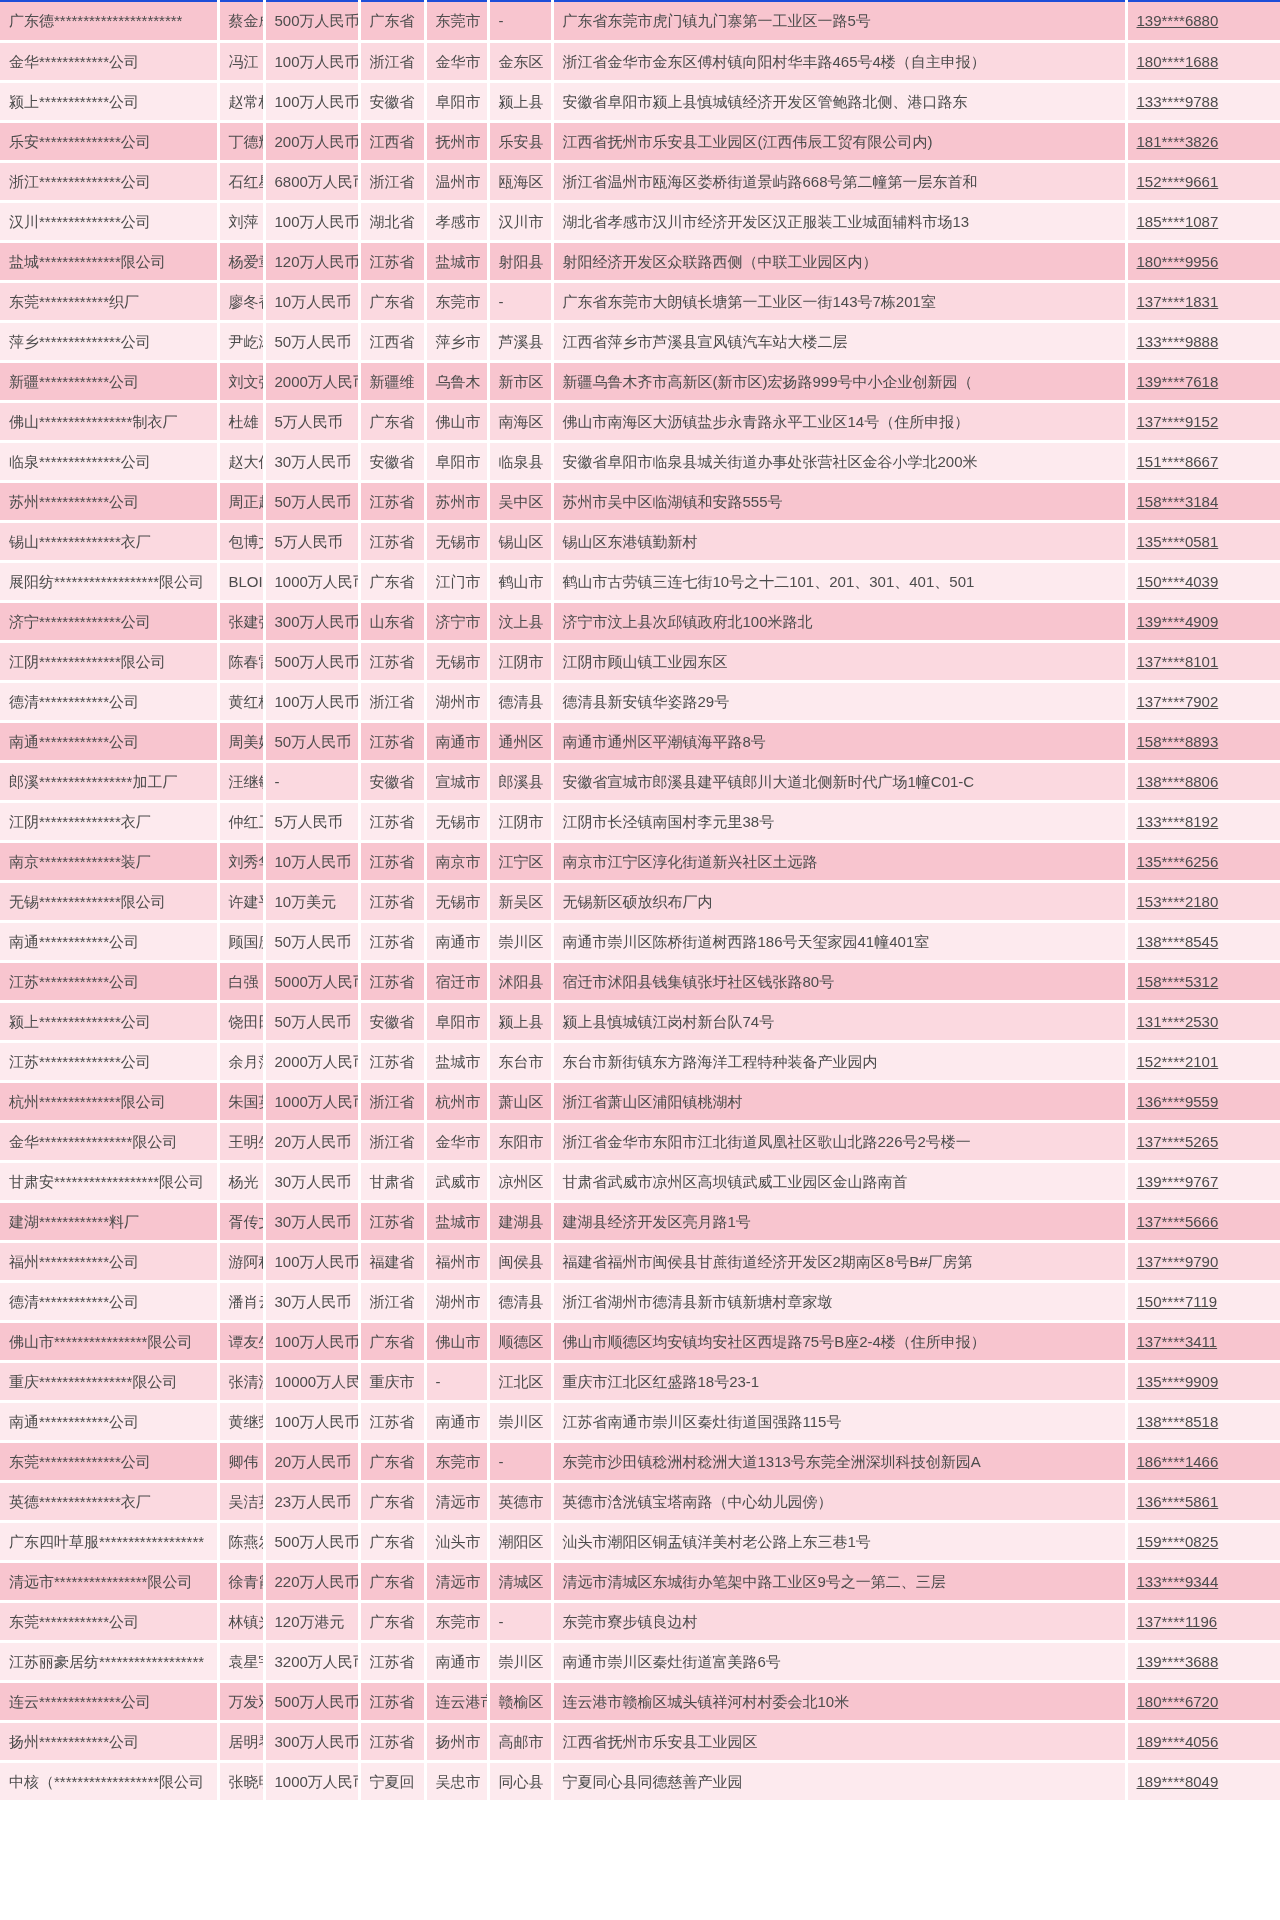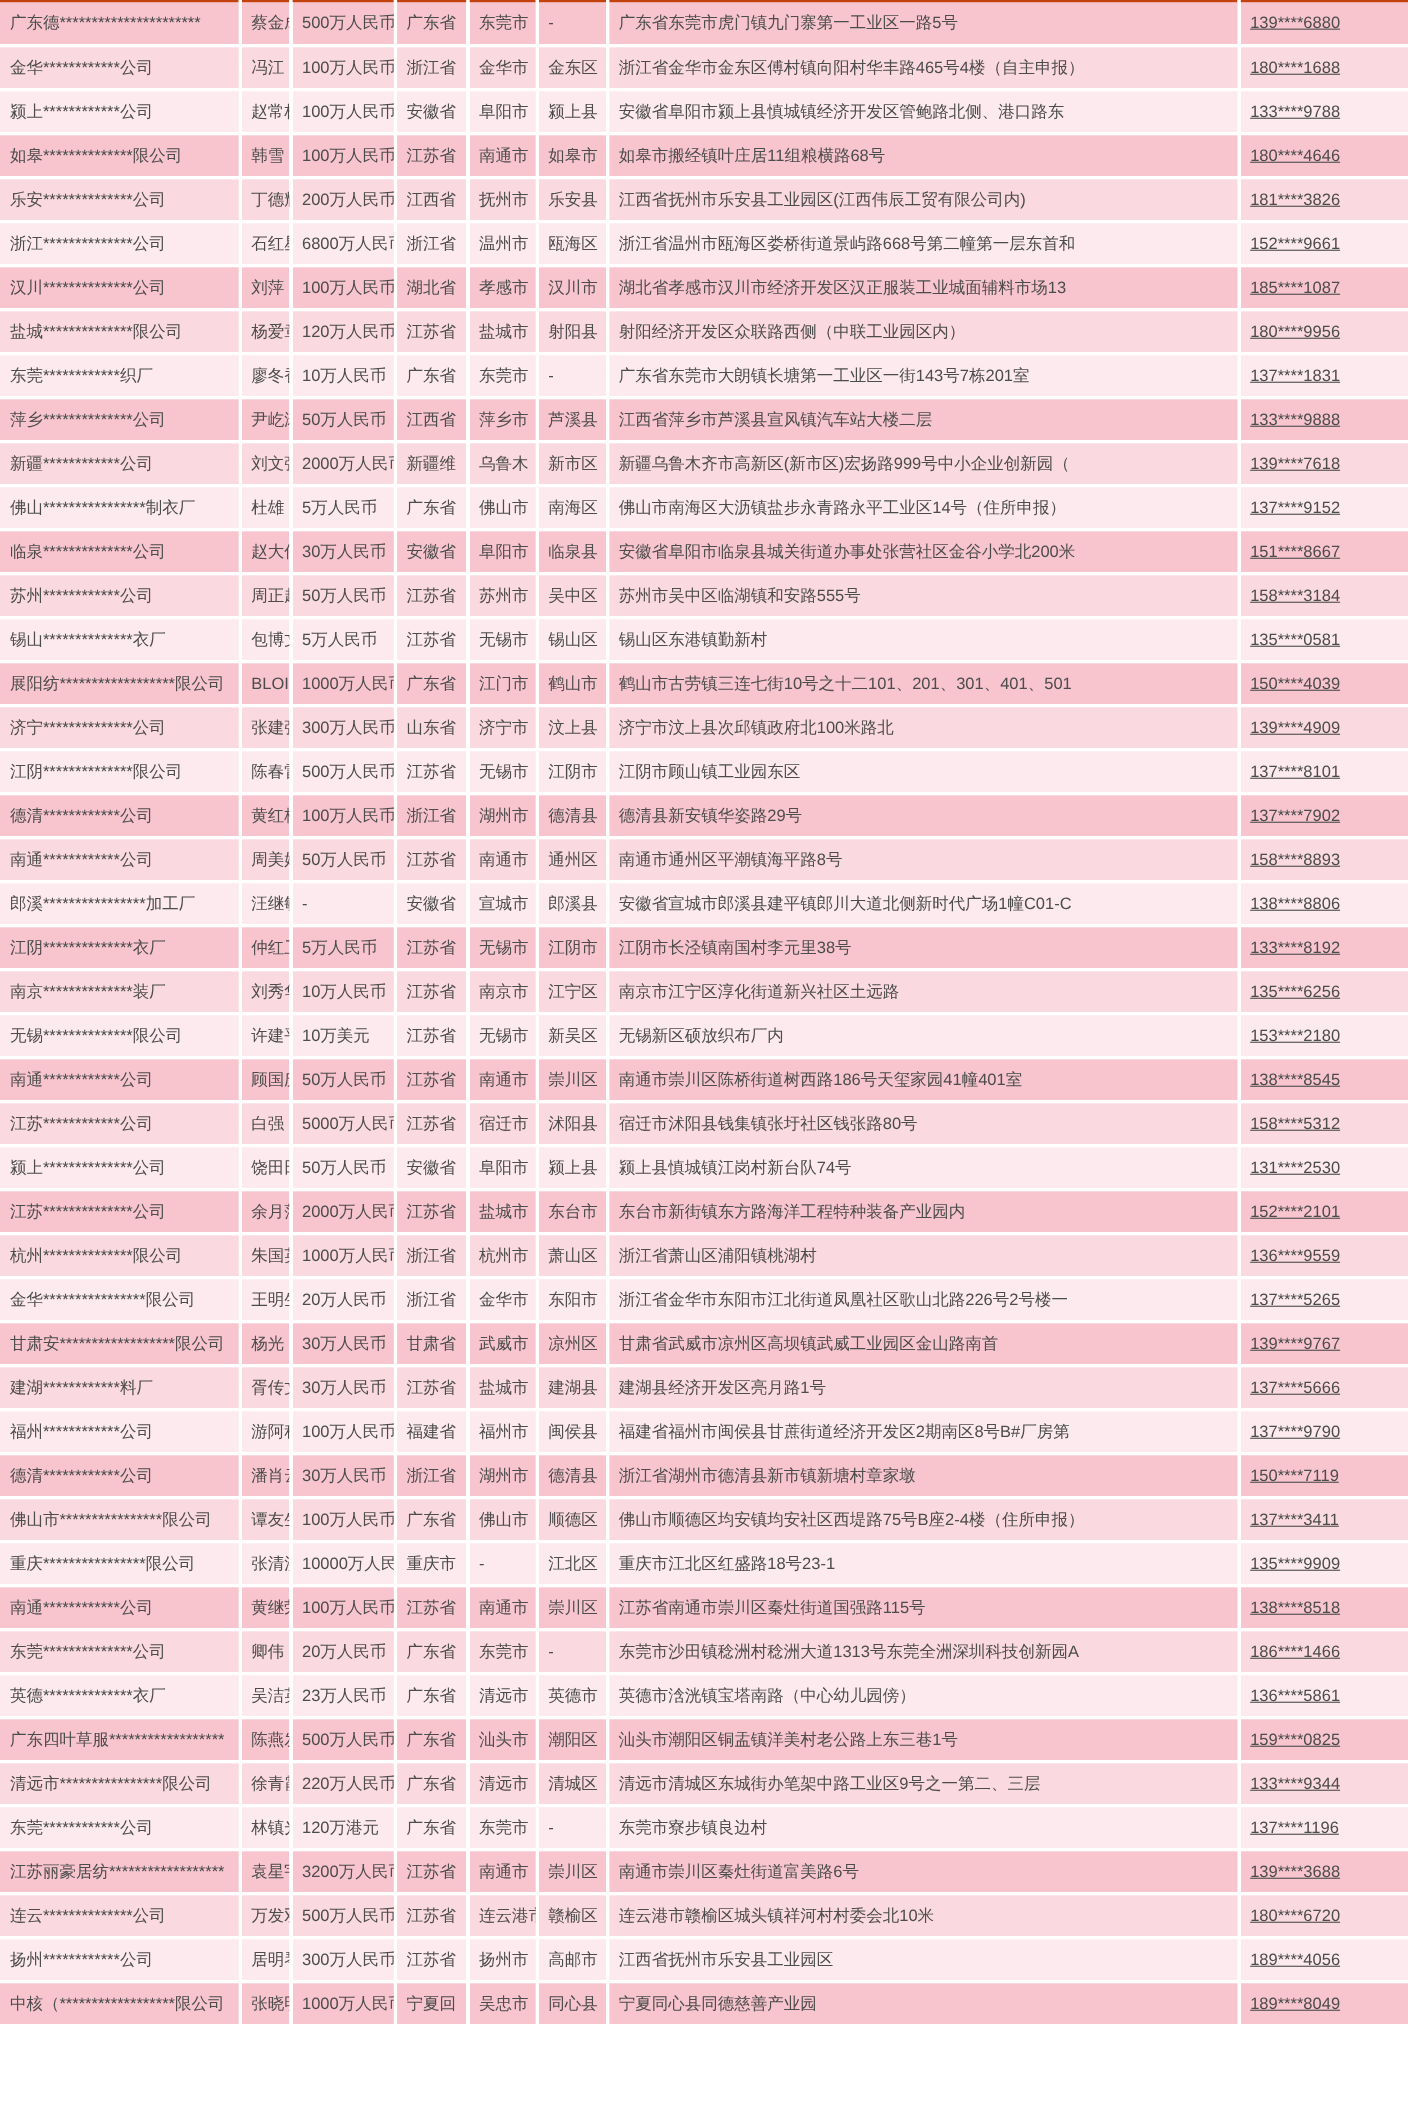"广东德**********************" table.company-table tr:first-child td { border-top: 2px solid #c2410c -> 2px solid #1d4ed8 }
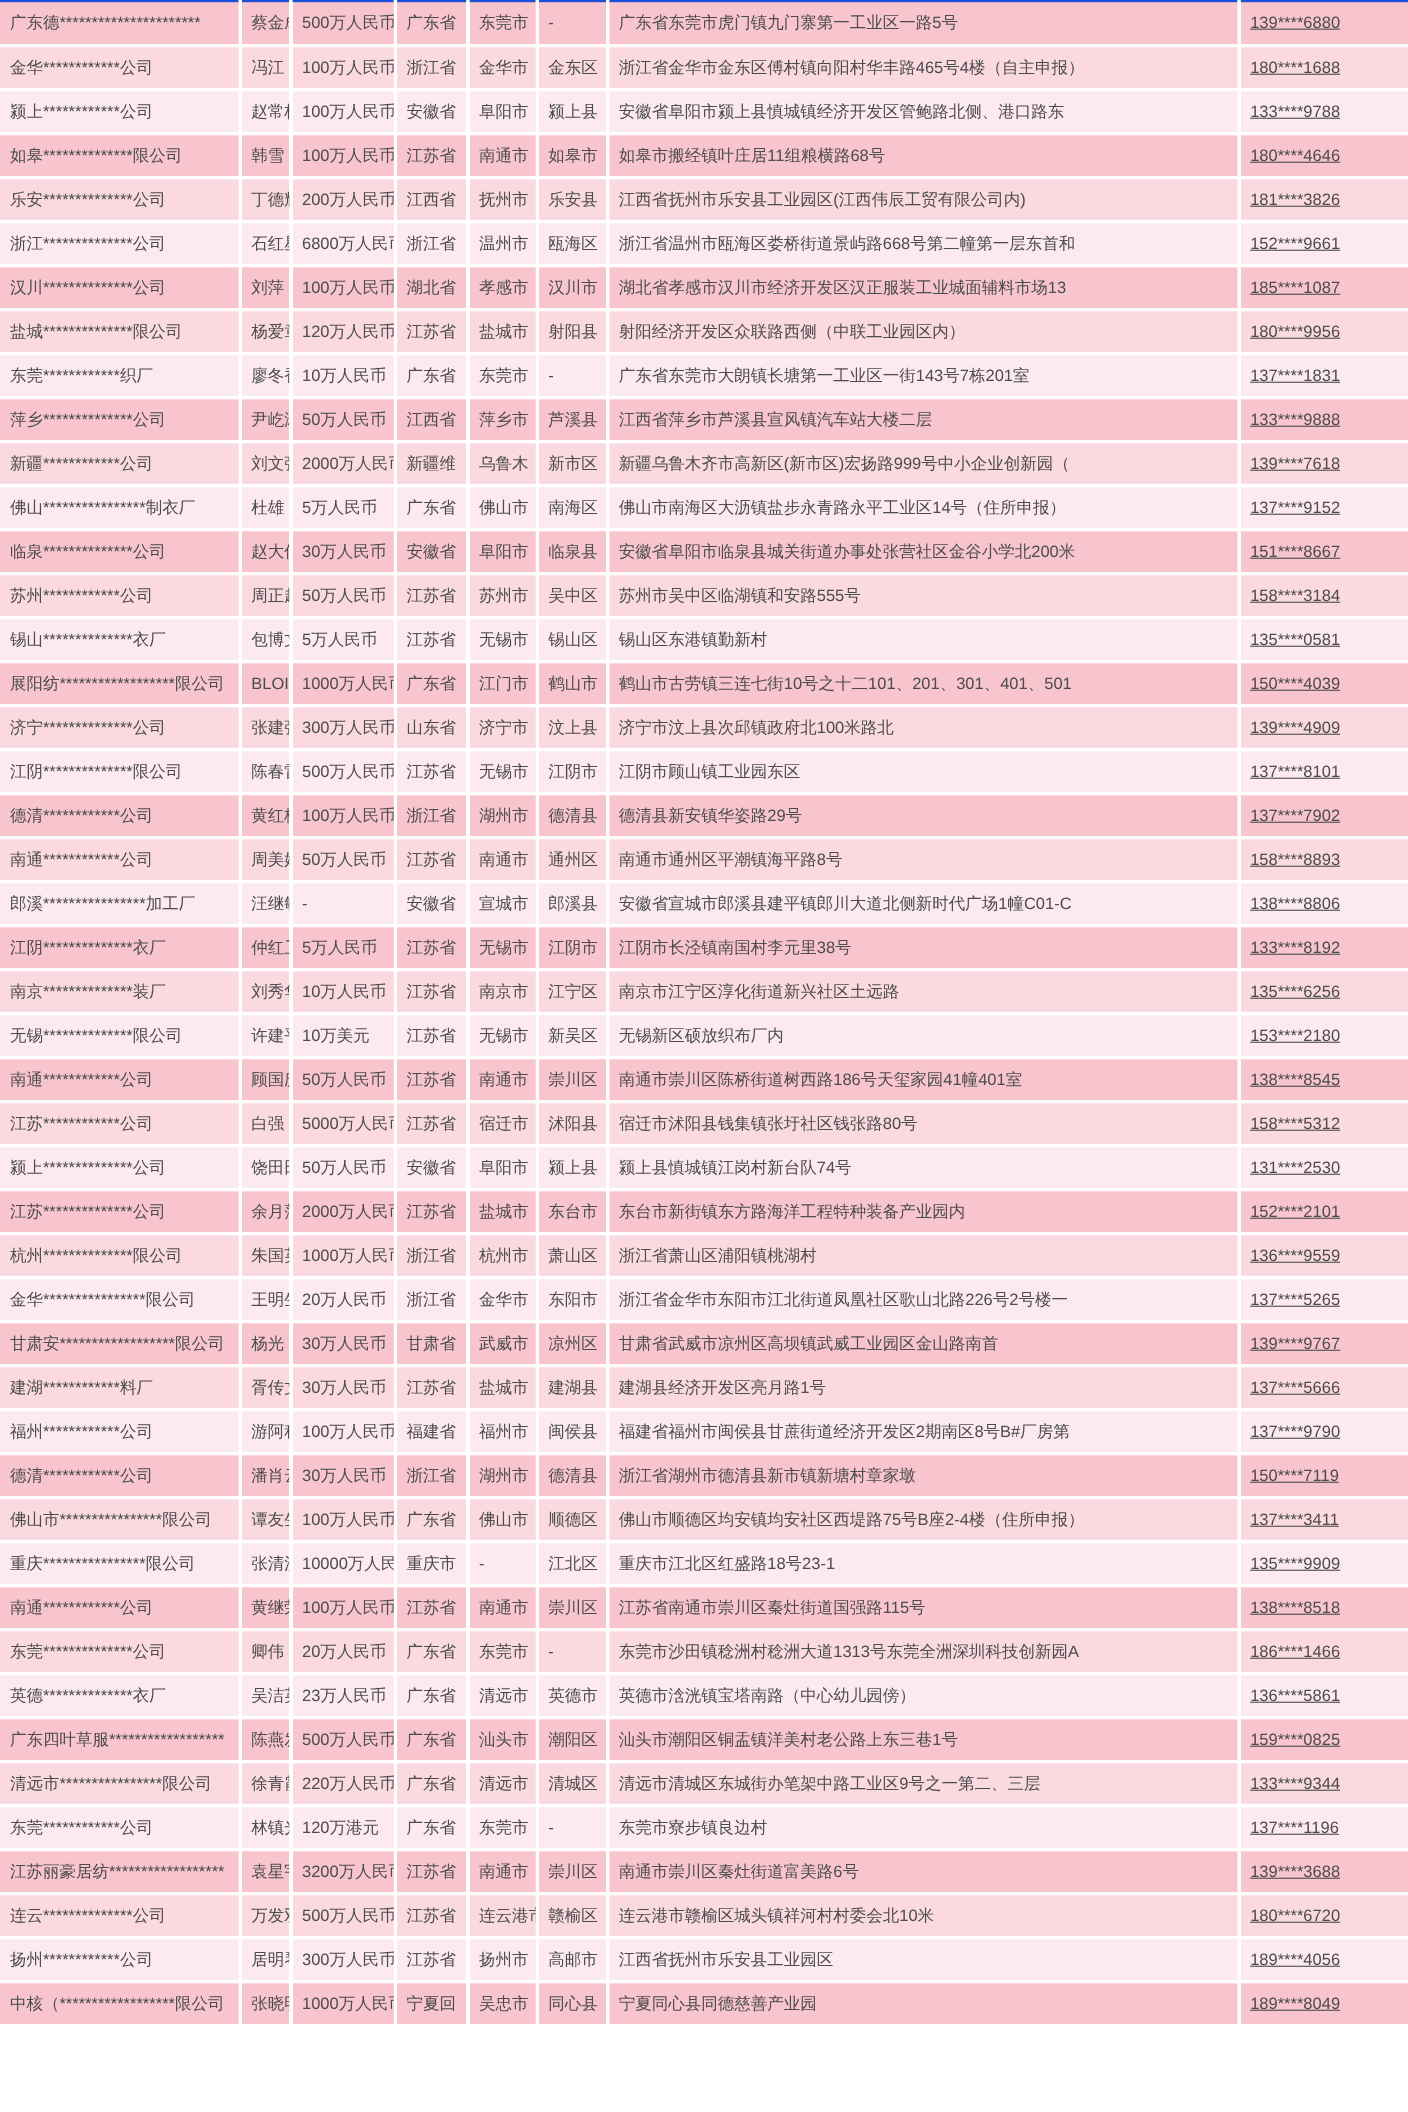"如皋**************限公司" tr { html: <tr> <td>如皋**************限公司</td> <td>韩雪</td> <td>100万人民币</td> <td>江苏省</td> <td>南通市</td> <td>如皋市</td> <td>如皋市搬经镇叶庄居11组粮横路68号</td> <td>180****4646</td> </tr> -> none }
